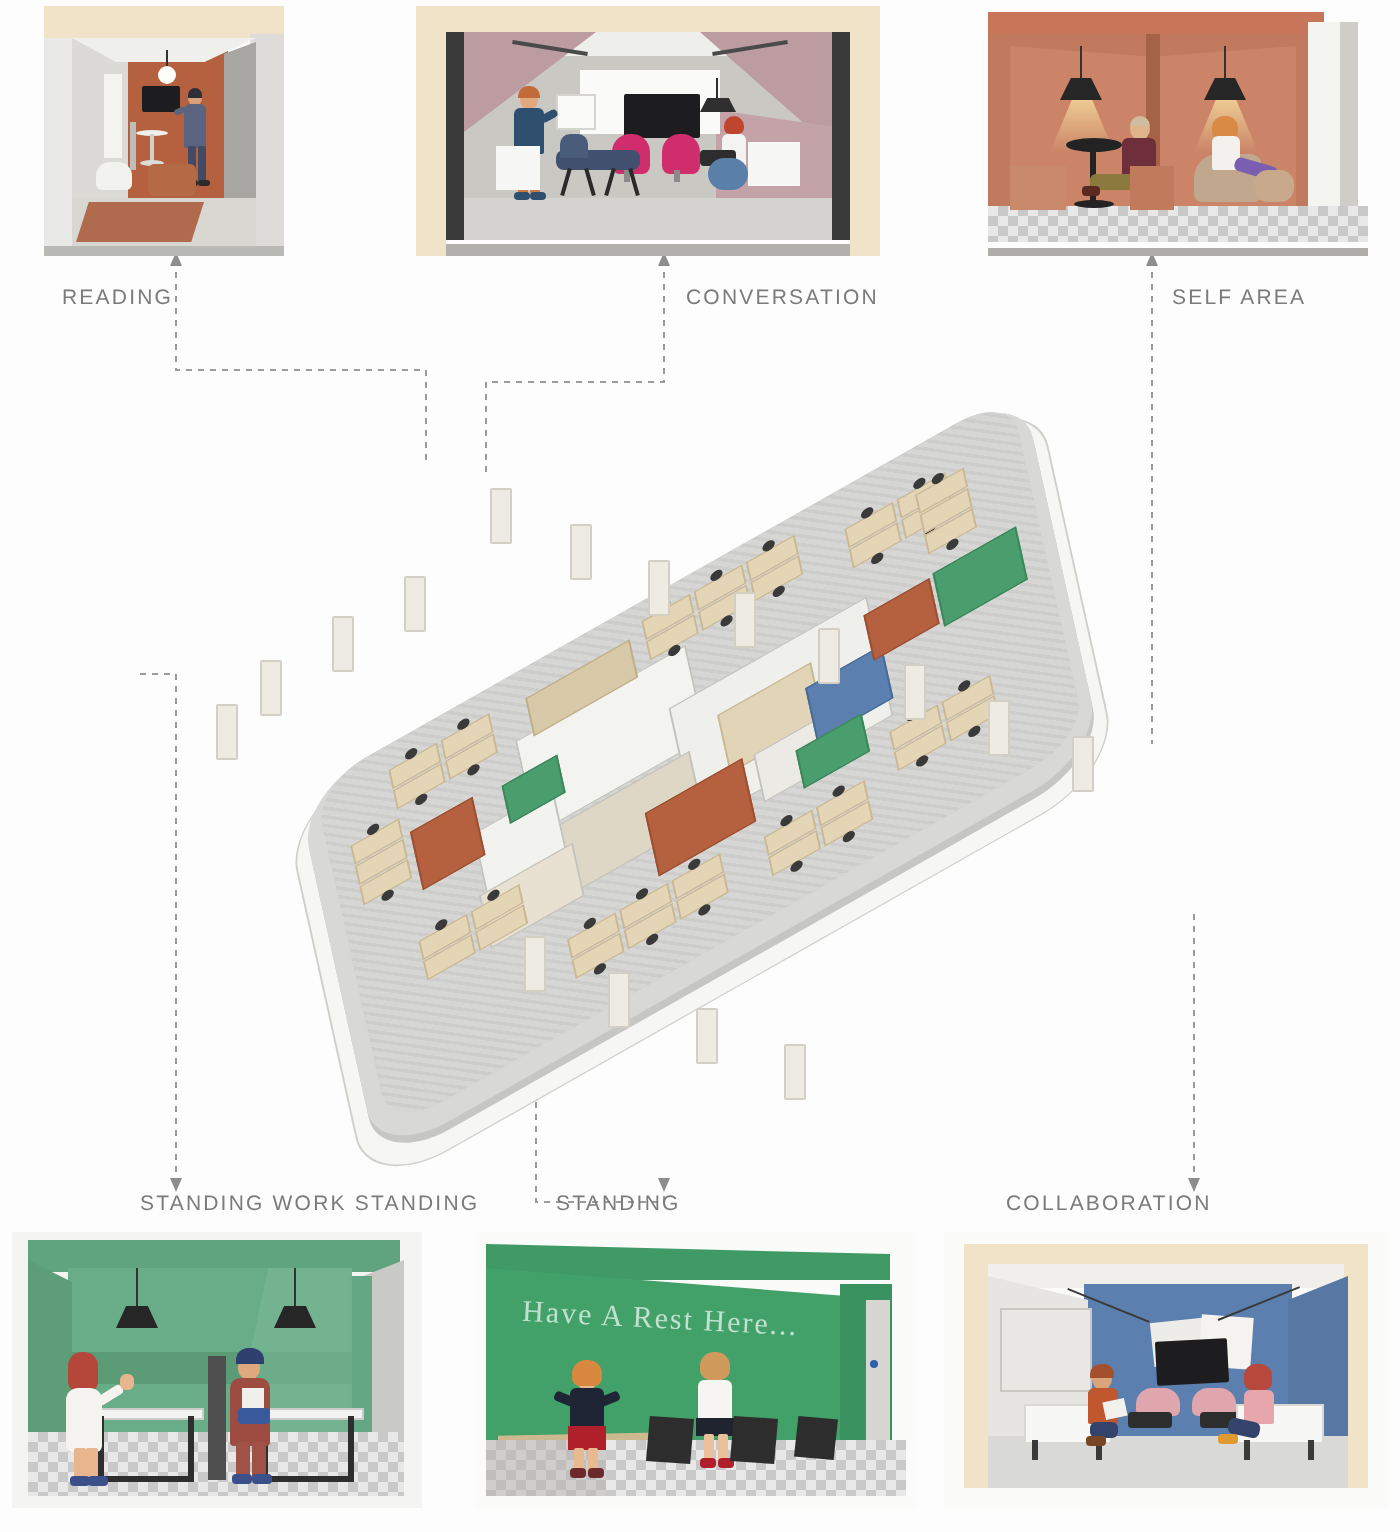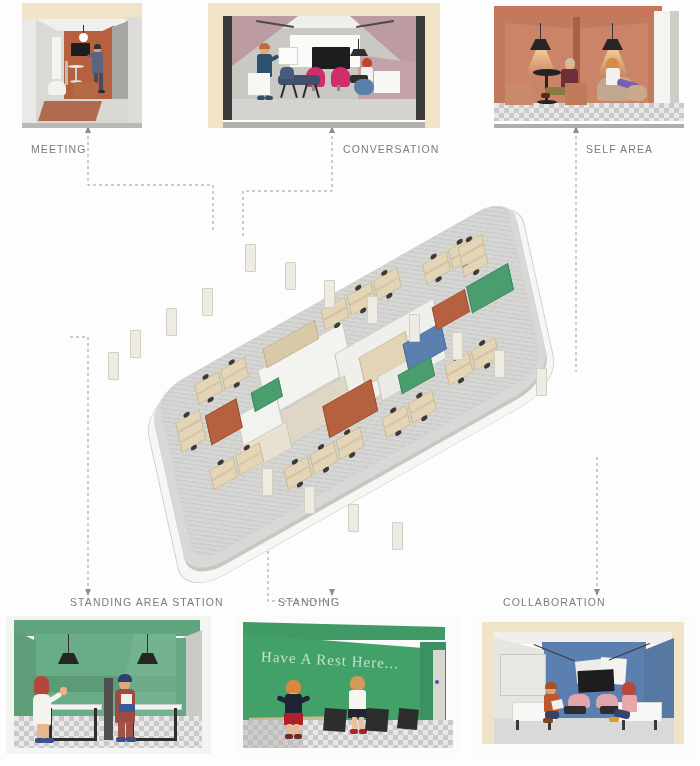"MEETING" div.label { text: MEETING -> READING }
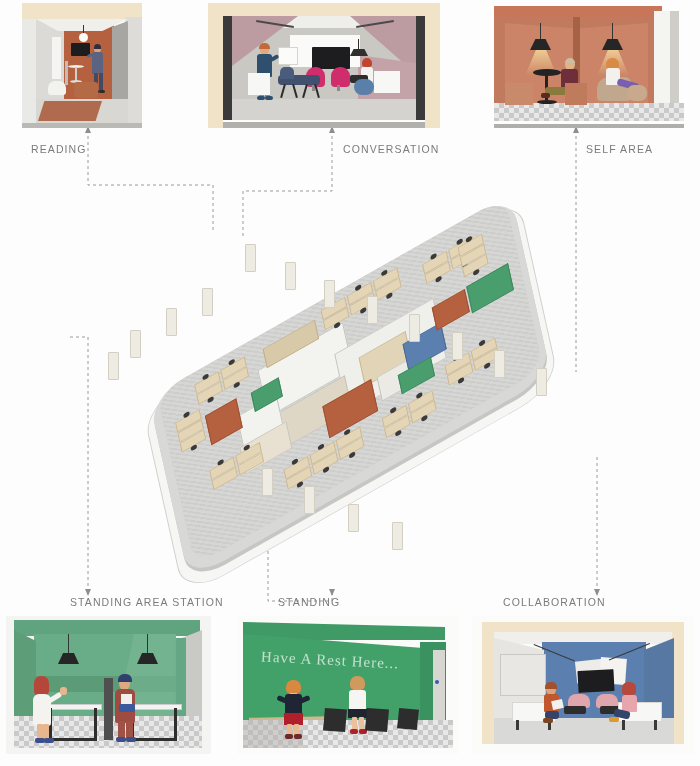"STANDING AREA STATION" div.label { text: AREA STATION -> WORK STANDING }
